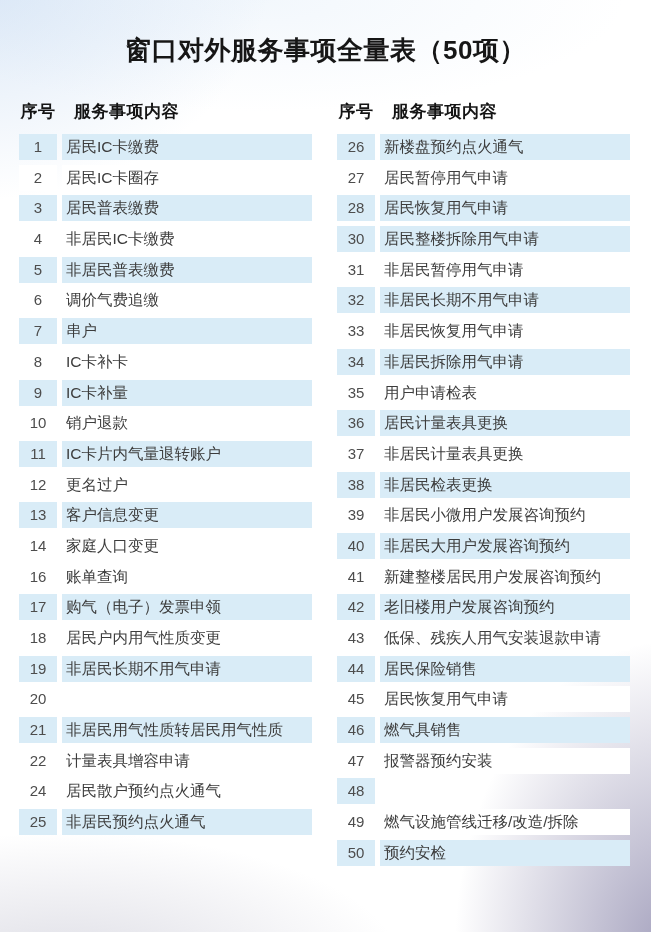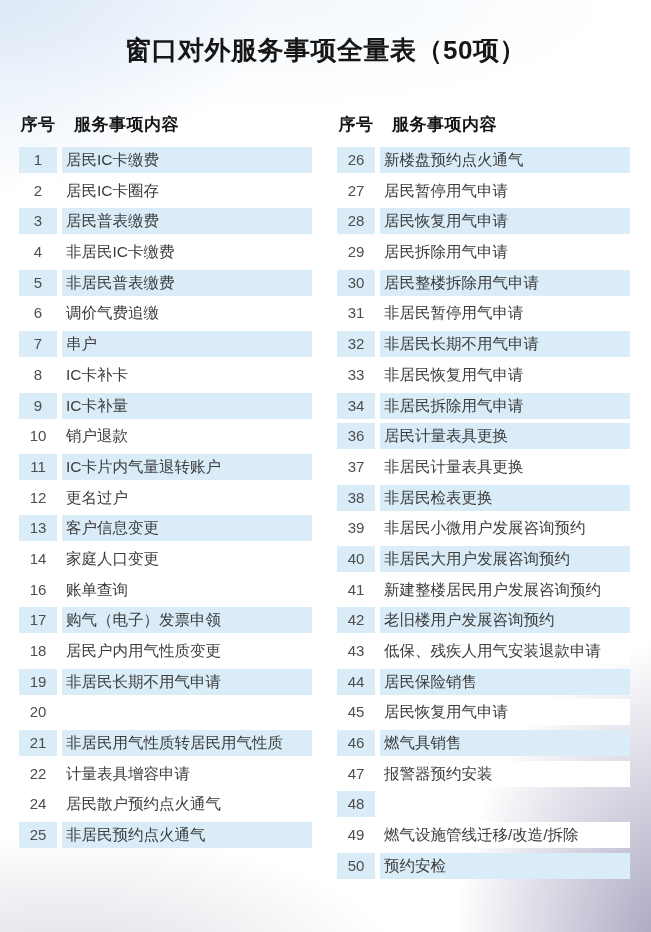"序号" .columns { top: 112px -> 99px }
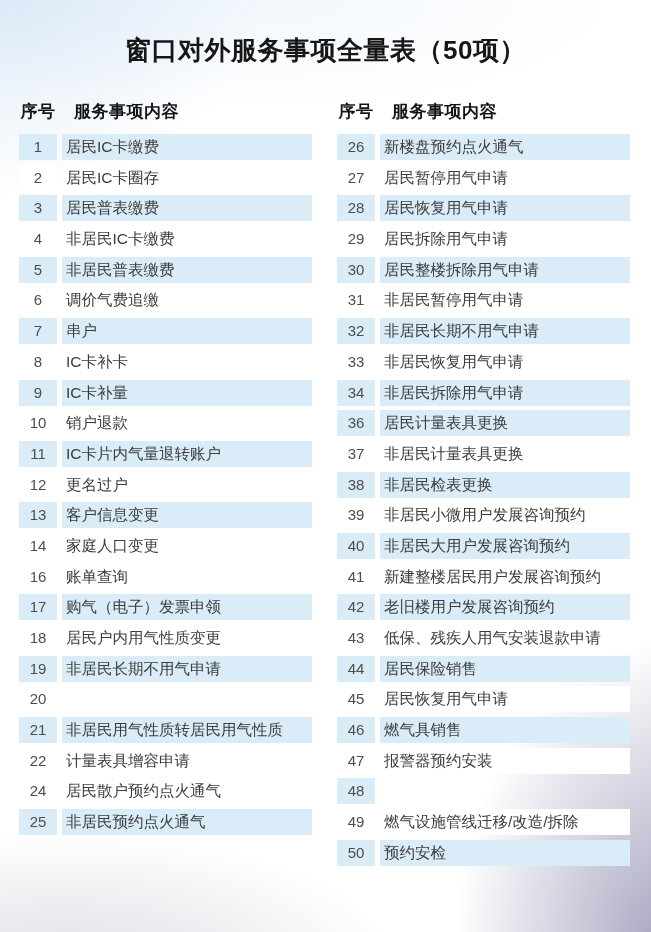"29" div.row { html: <div> <span>29</span> <span>居民拆除用气申请</span> </div> -> none }
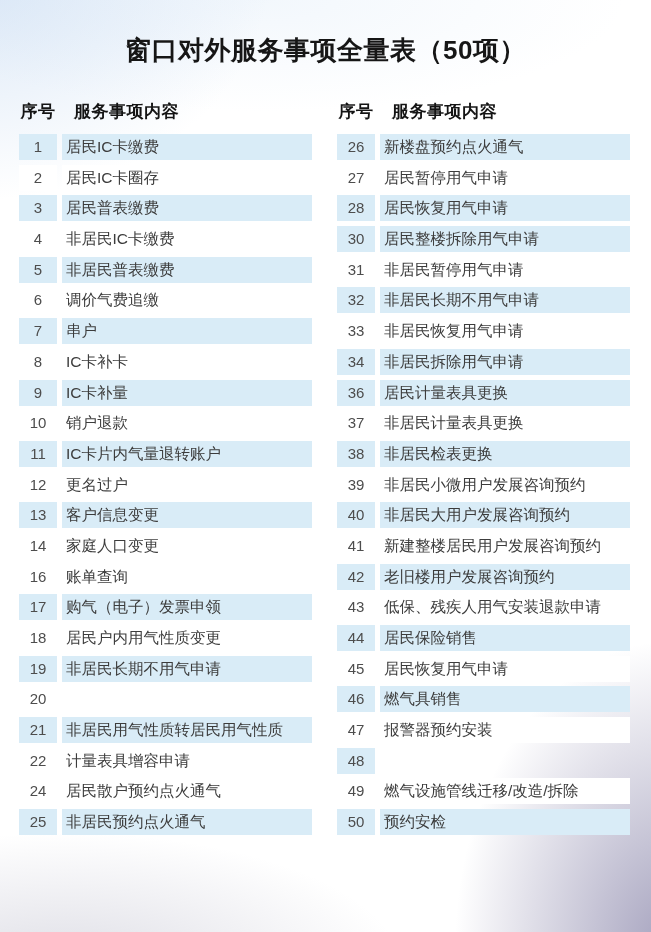"35" div.row { html: none -> <div> <span>35</span> <span>用户申请检表</span> </div> }
